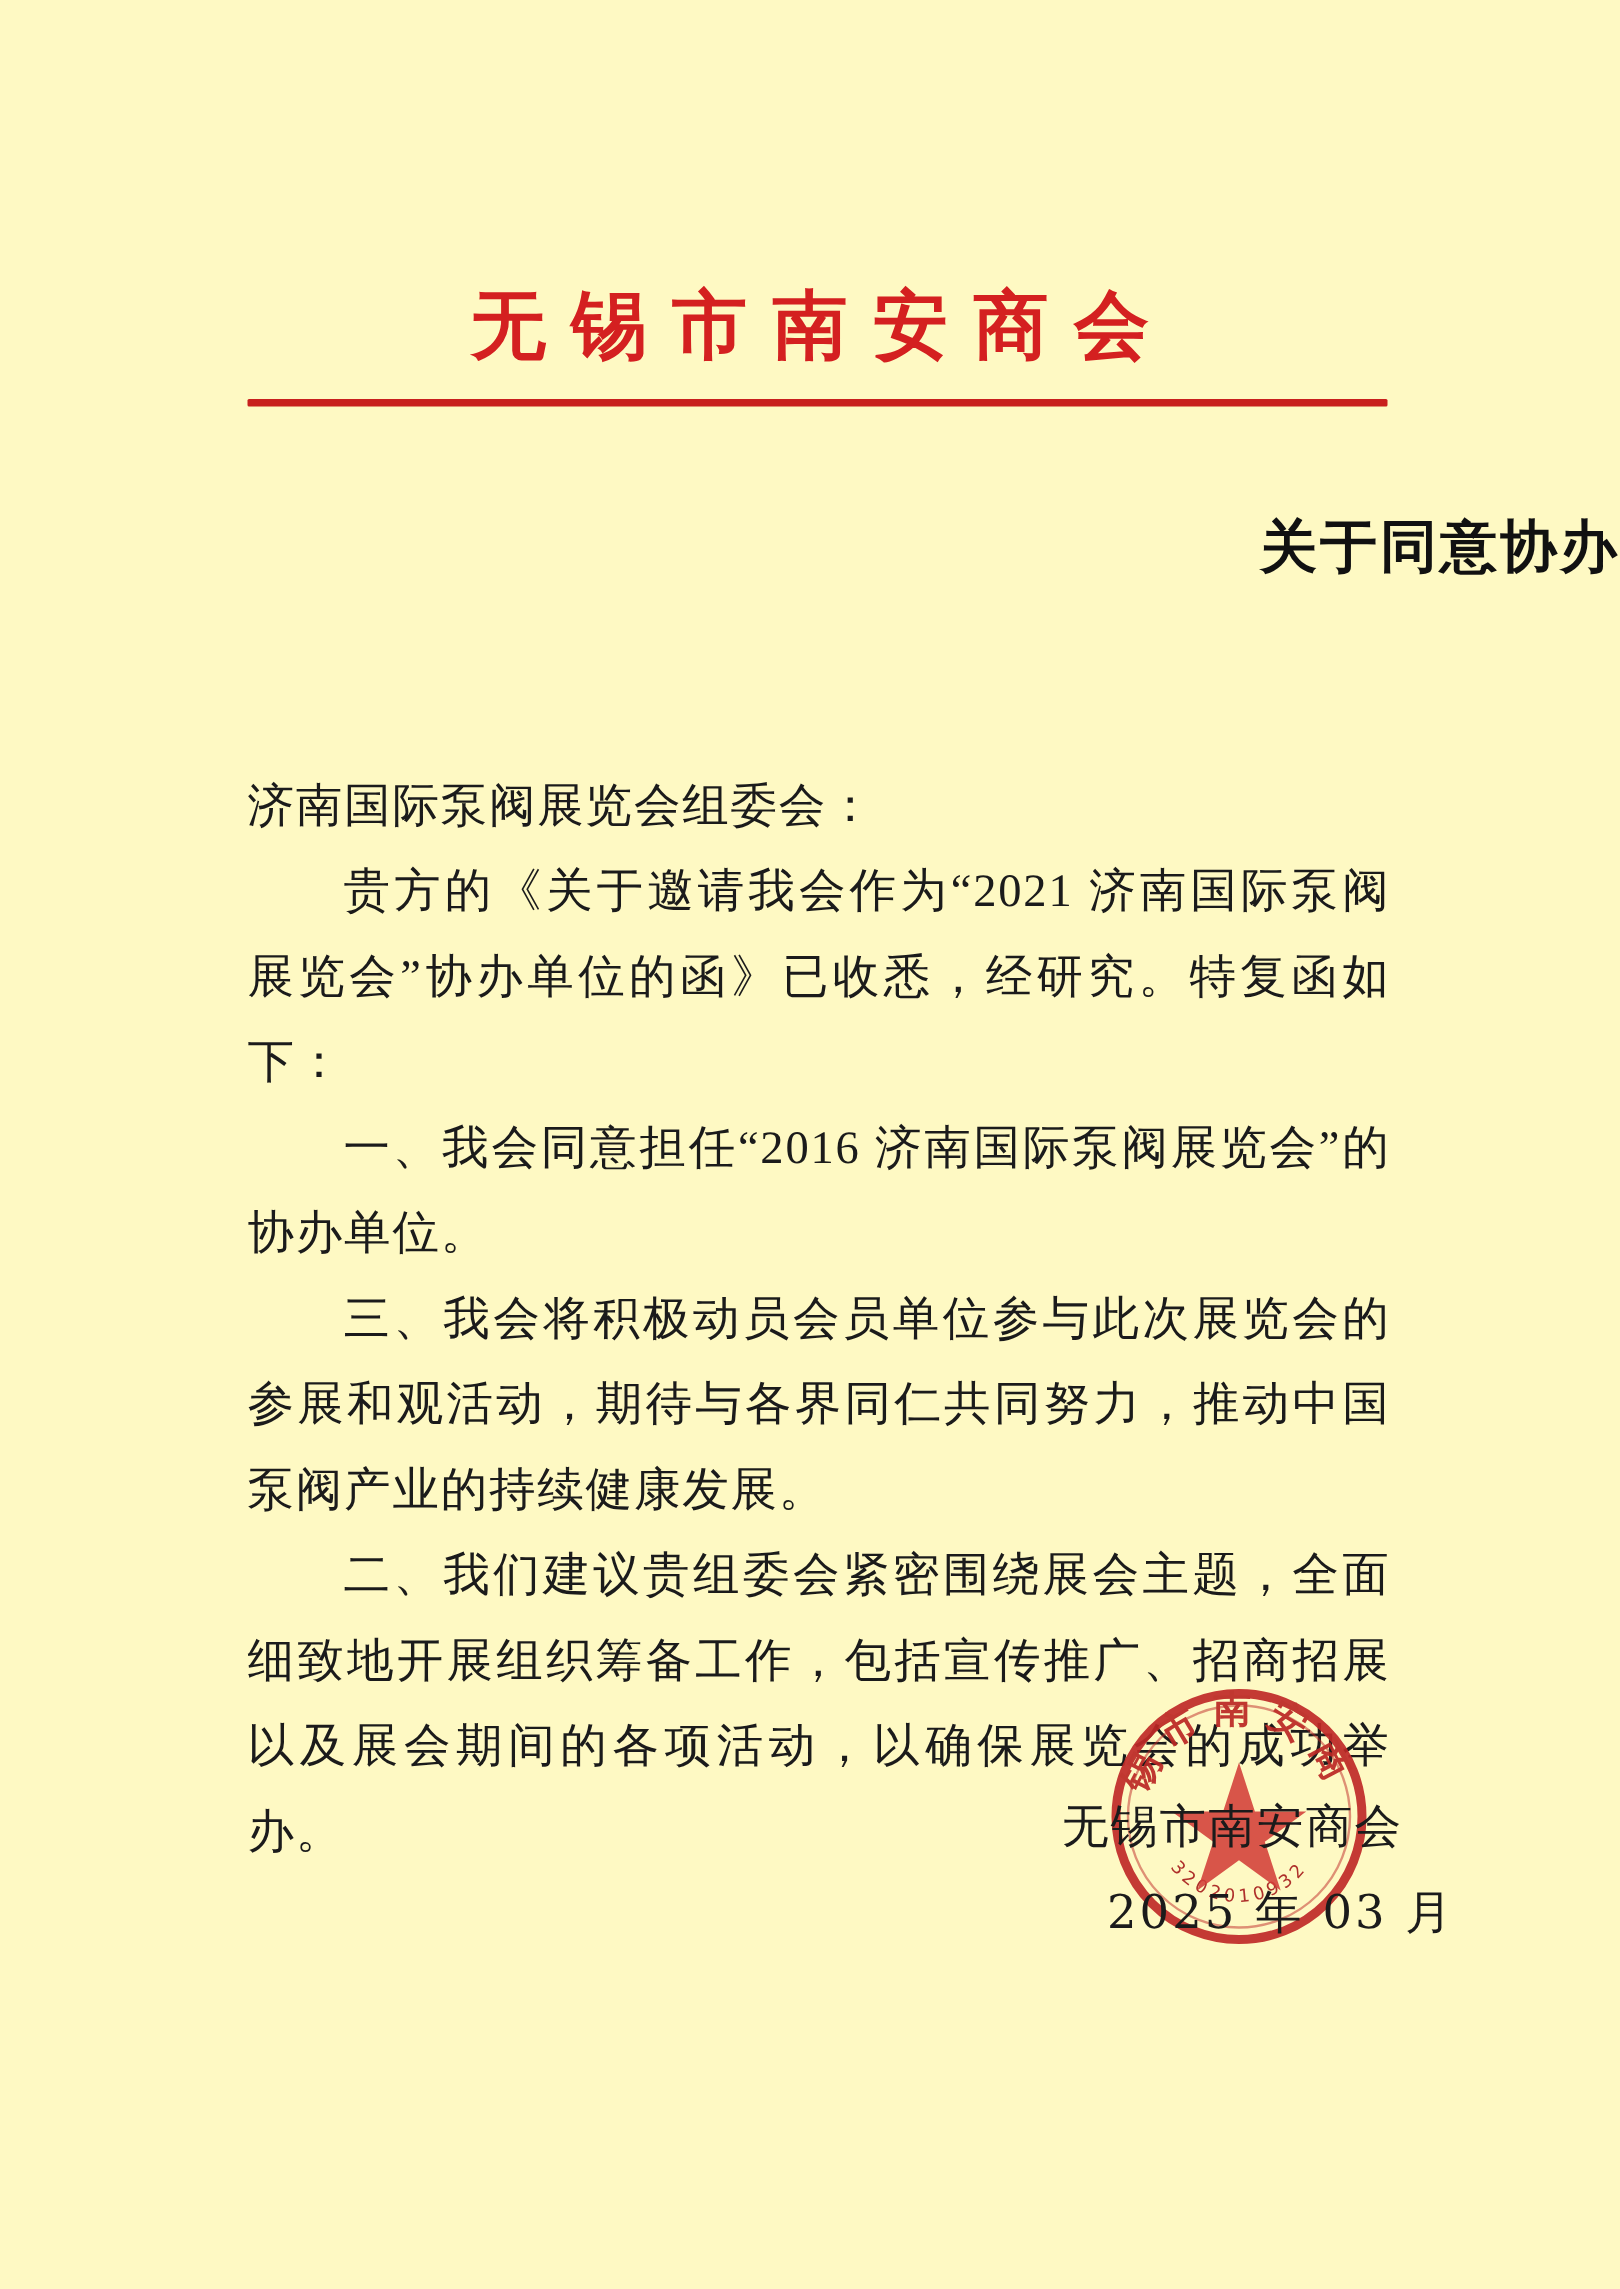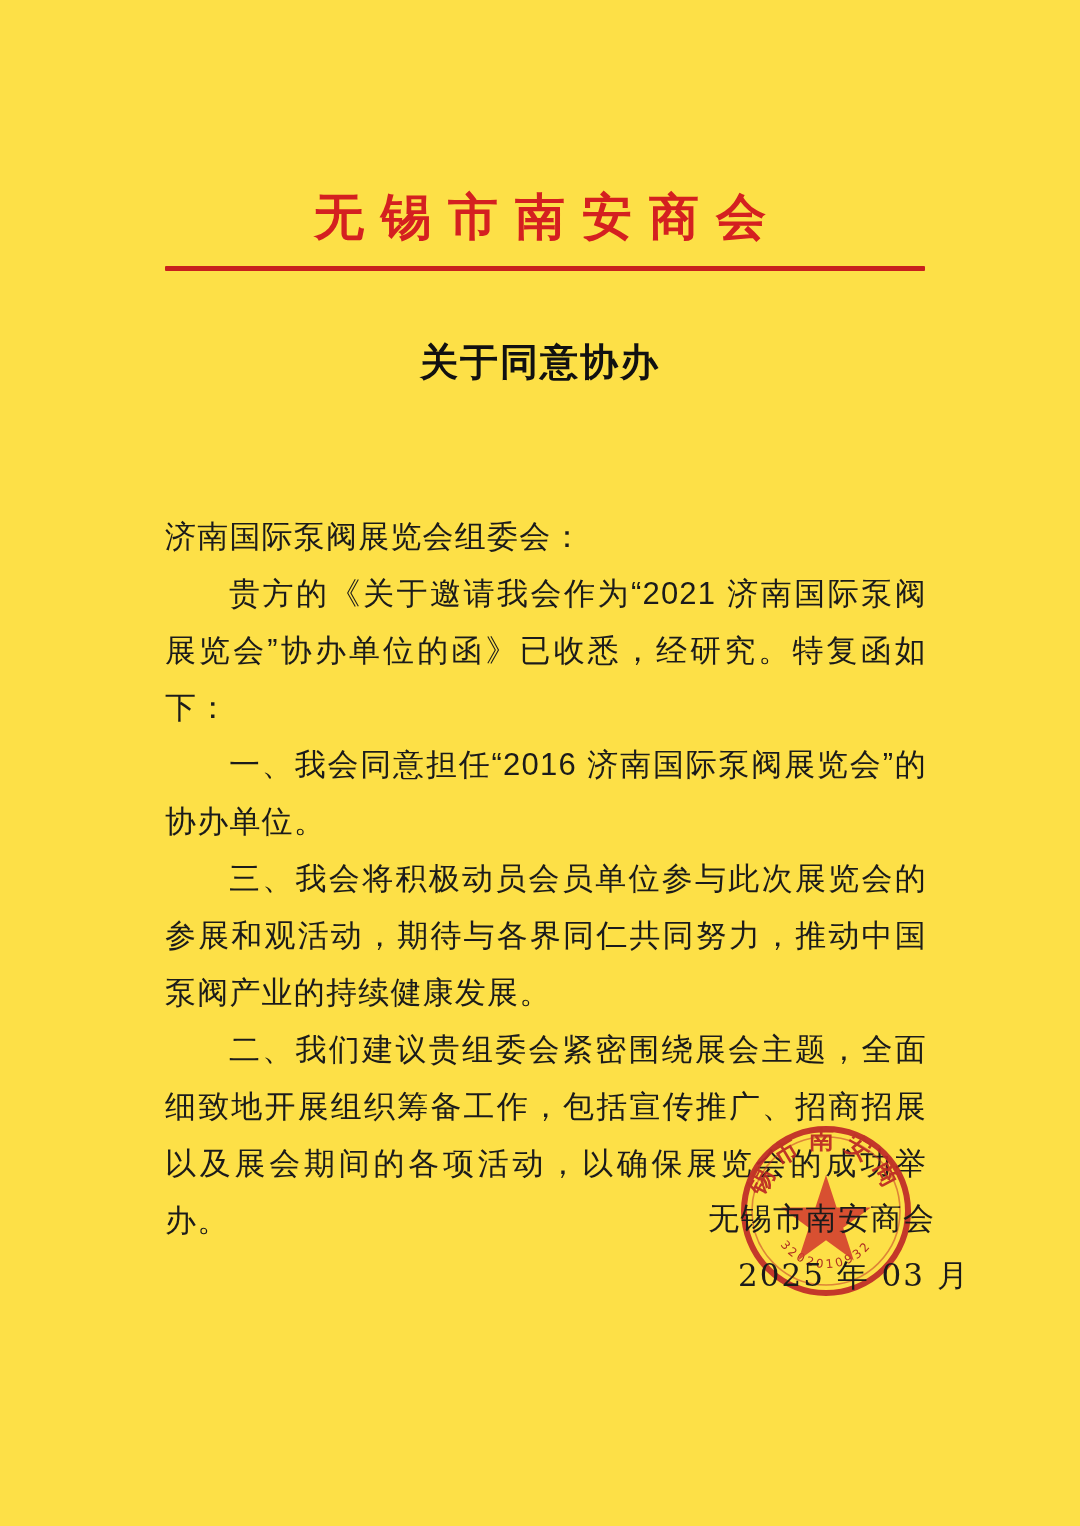"无锡市南安商会" .page { background: #fde047 -> #fef9c3 }
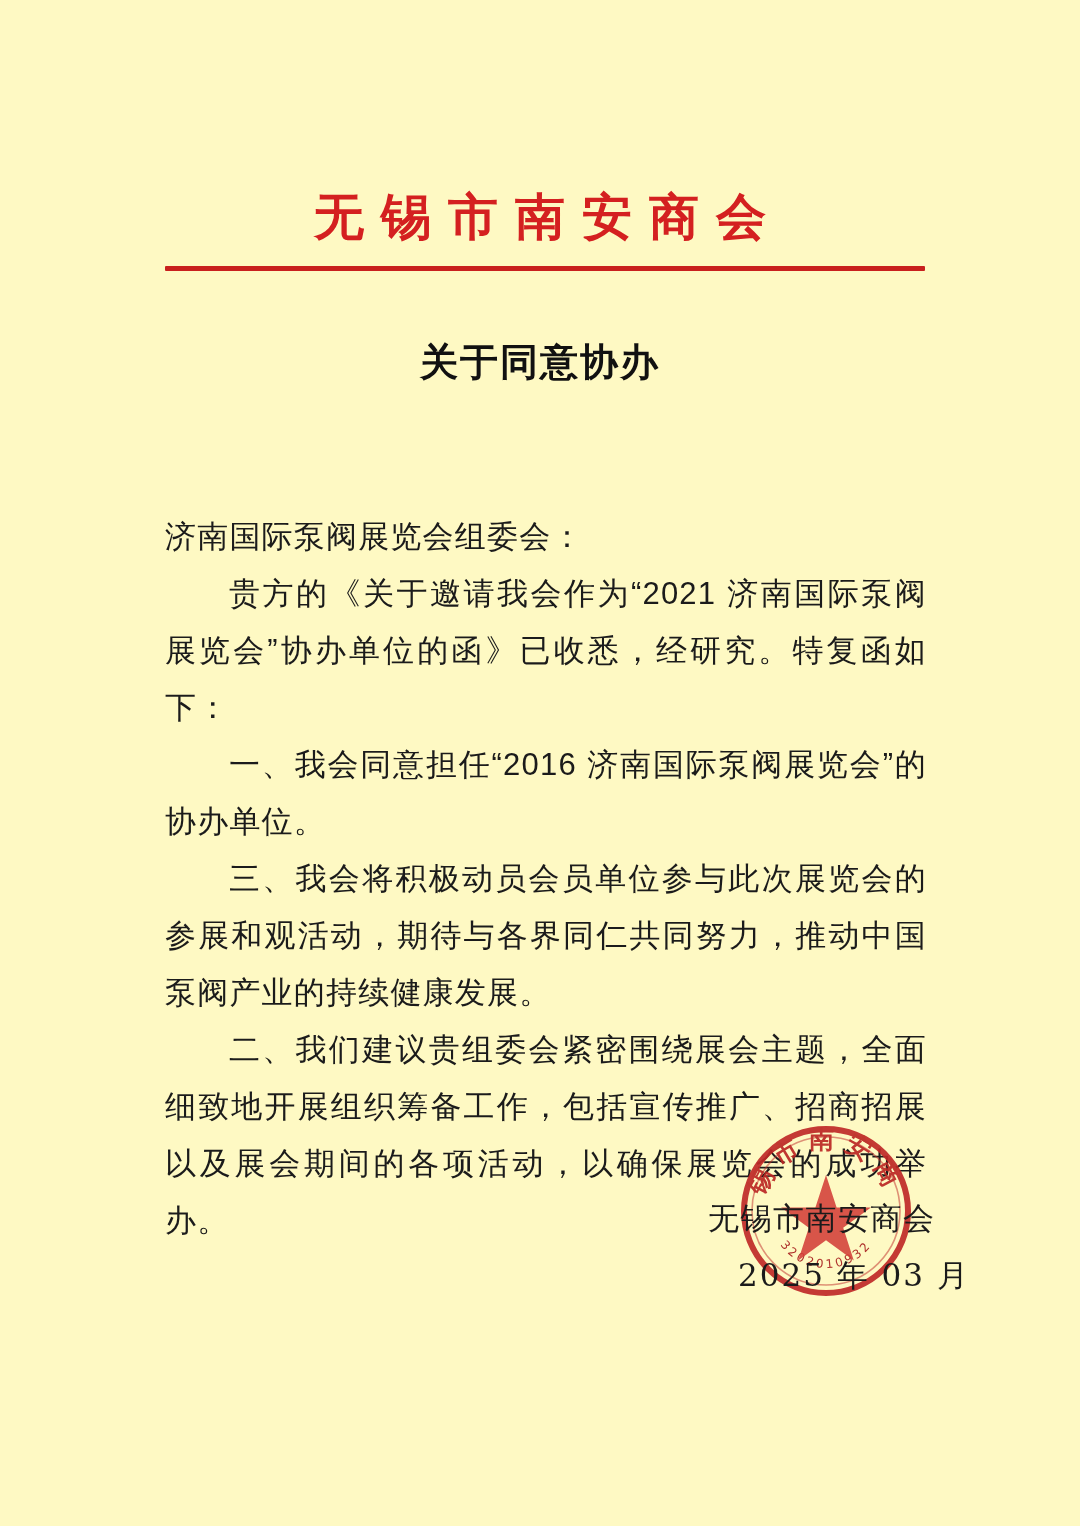"关于同意协办" .doc-title-line { font-family: Liberation Mono, monospace -> Liberation Serif, serif; text-align: none -> right }
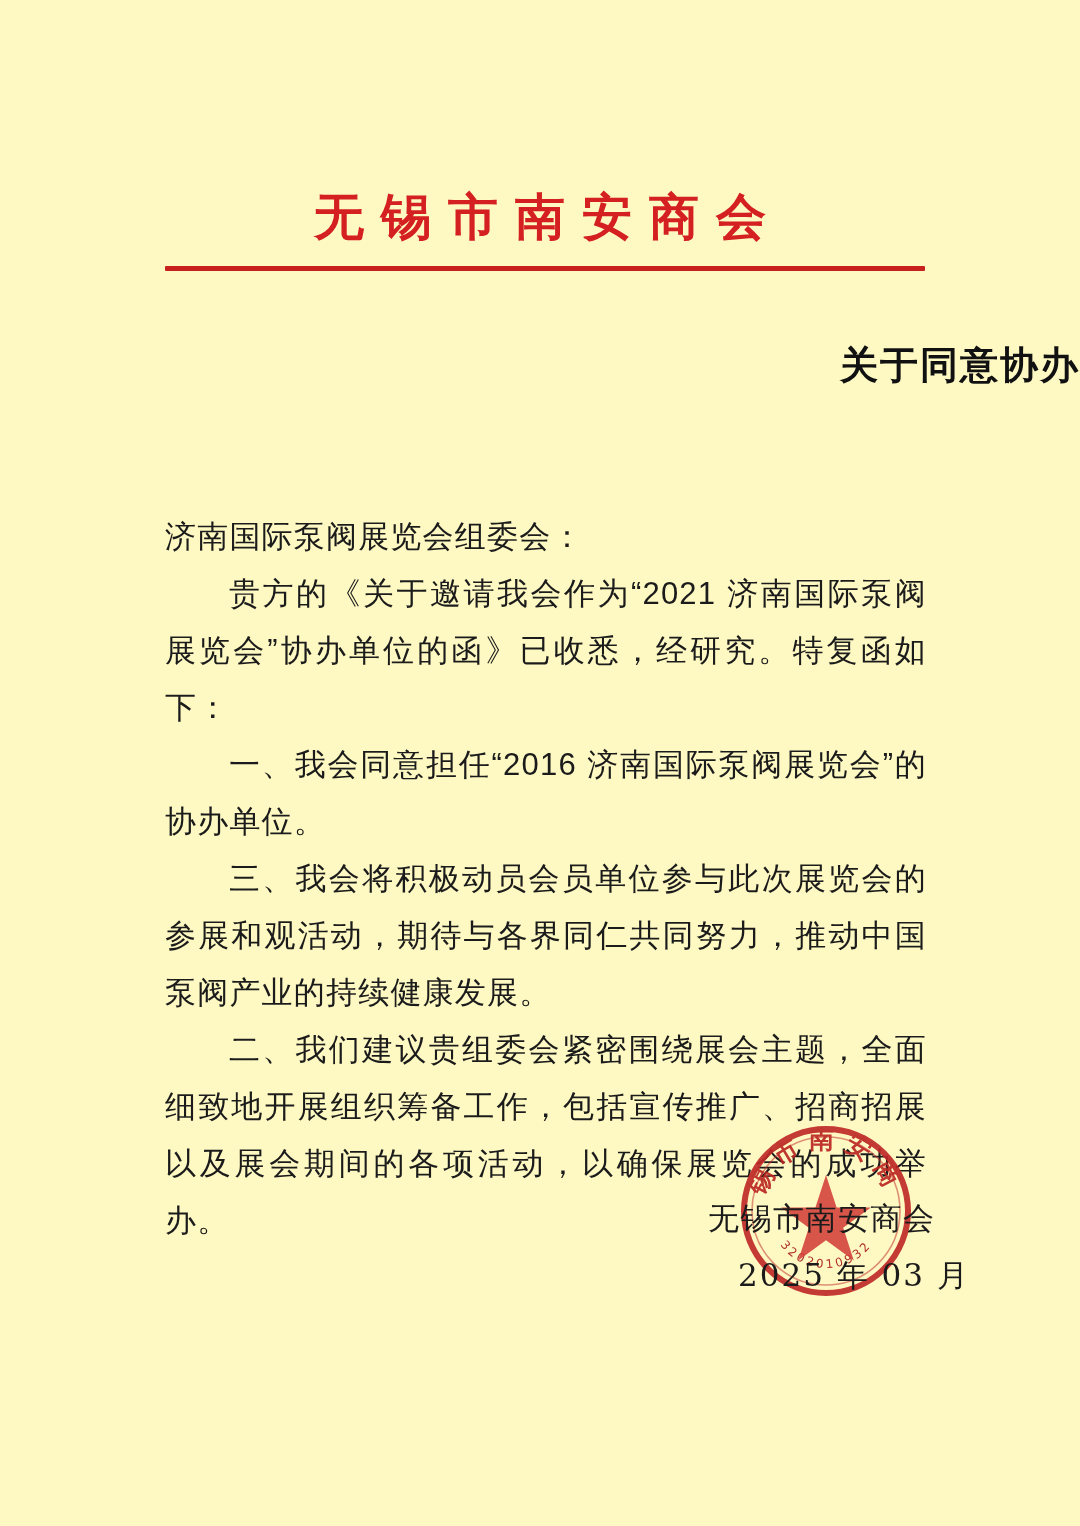"济南国际泵阀展览会组委会：" .para { font-family: Liberation Sans, sans-serif -> Liberation Serif, serif }
